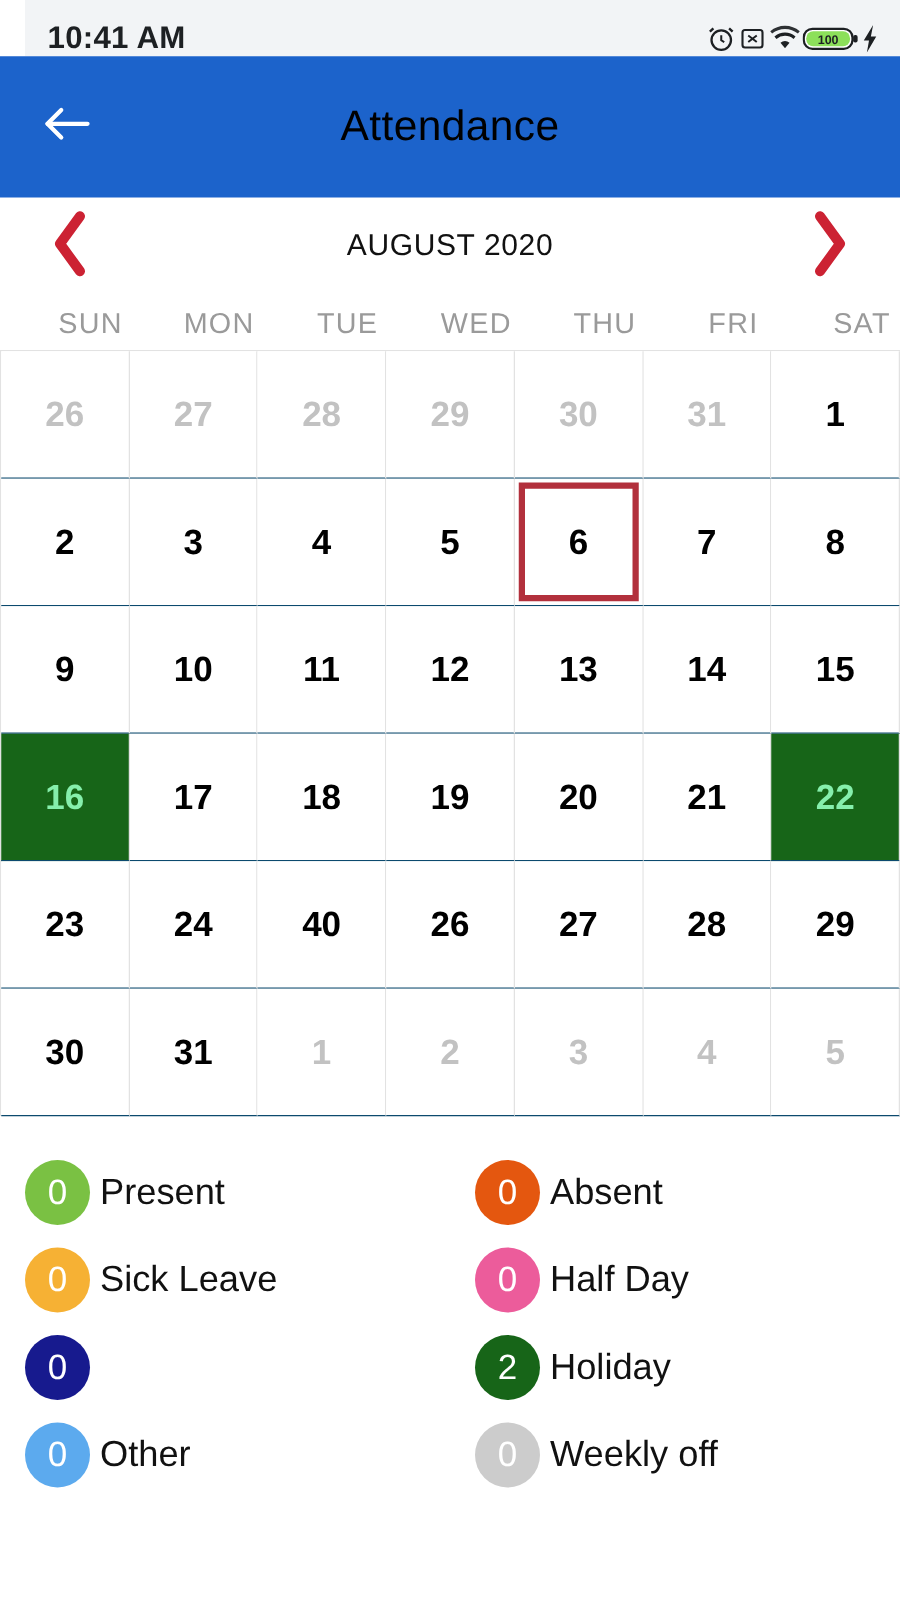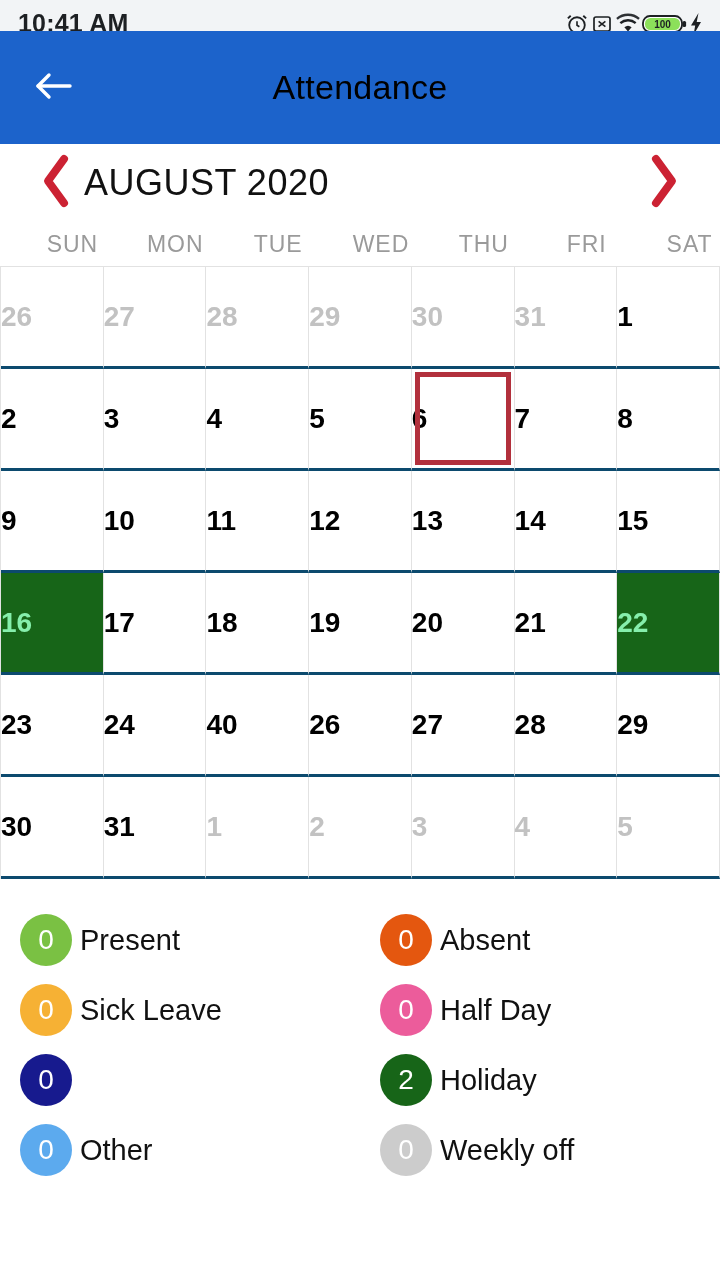"10:41 AM" .status-bar { height: 31px -> 45px; margin-left: none -> 20px }
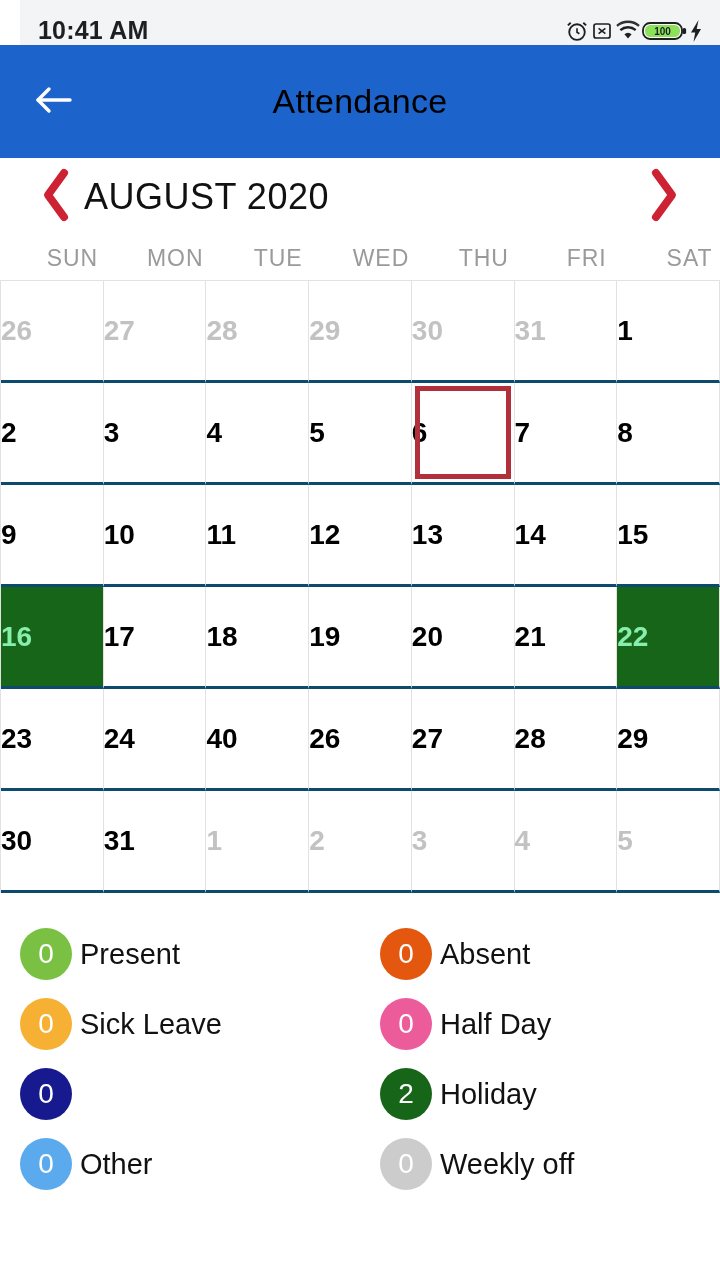"AUGUST 2020" .month-label { font-size: 36px -> 24px; text-align: left -> center }
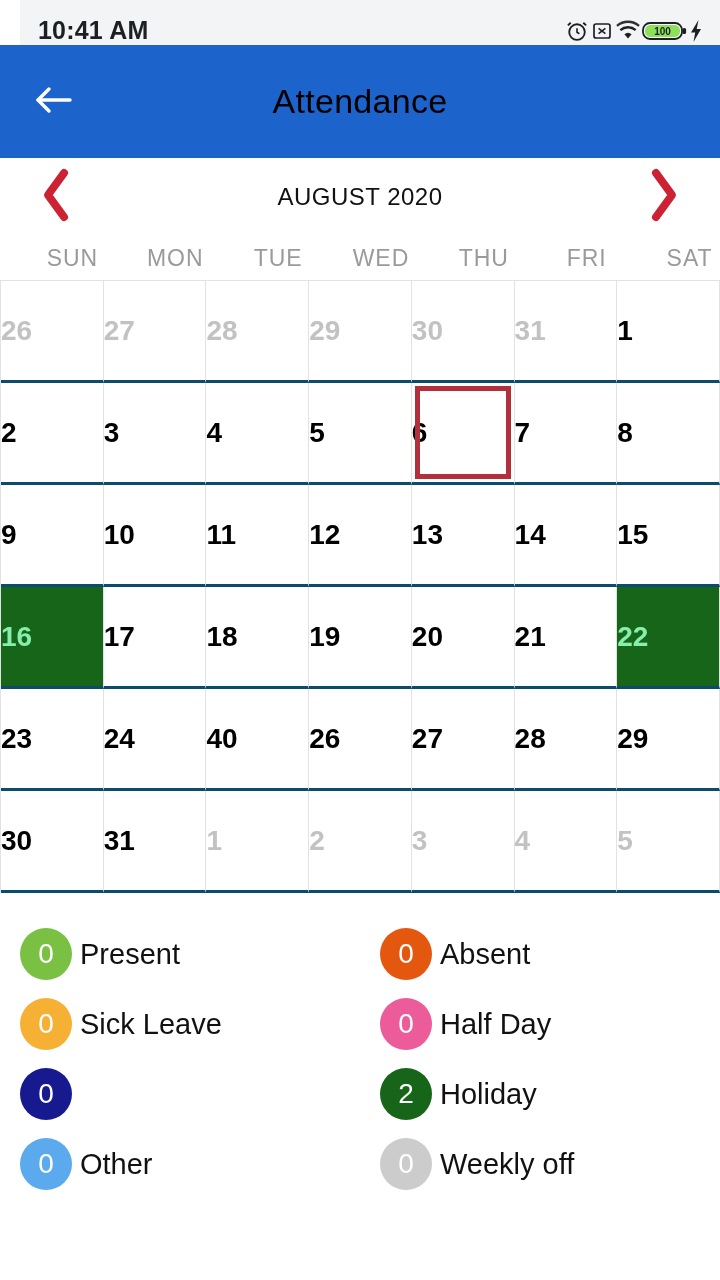"26" .day-cell { border-bottom: 3px solid #0c4a6e -> 1px solid #0c4a6e; justify-content: none -> center }
